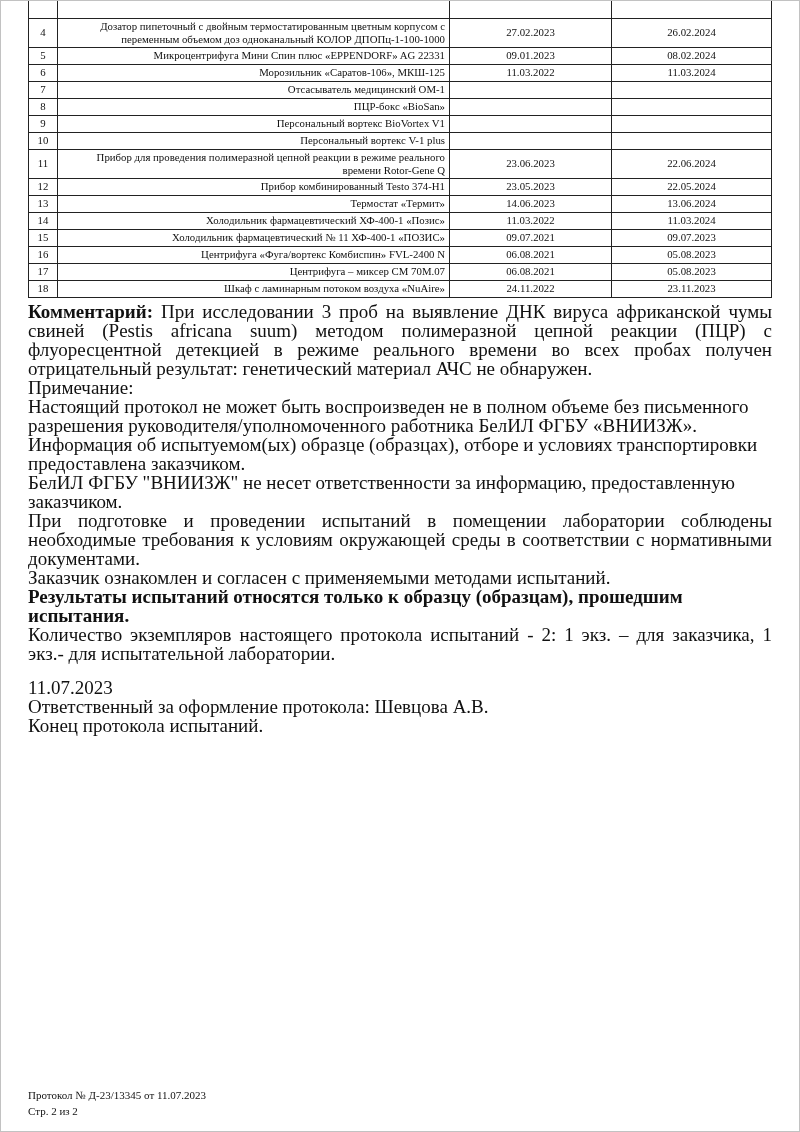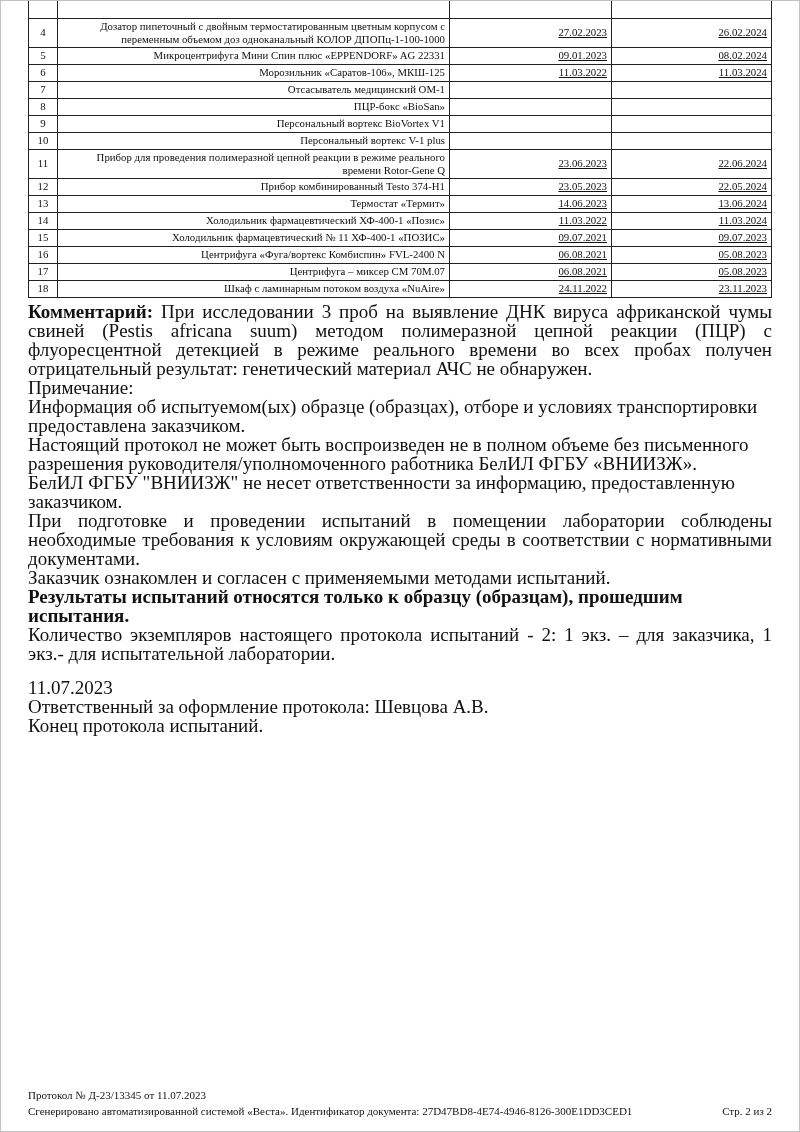"27.02.2023" td.c-date { text-align: right -> center; text-decoration: underline -> none }
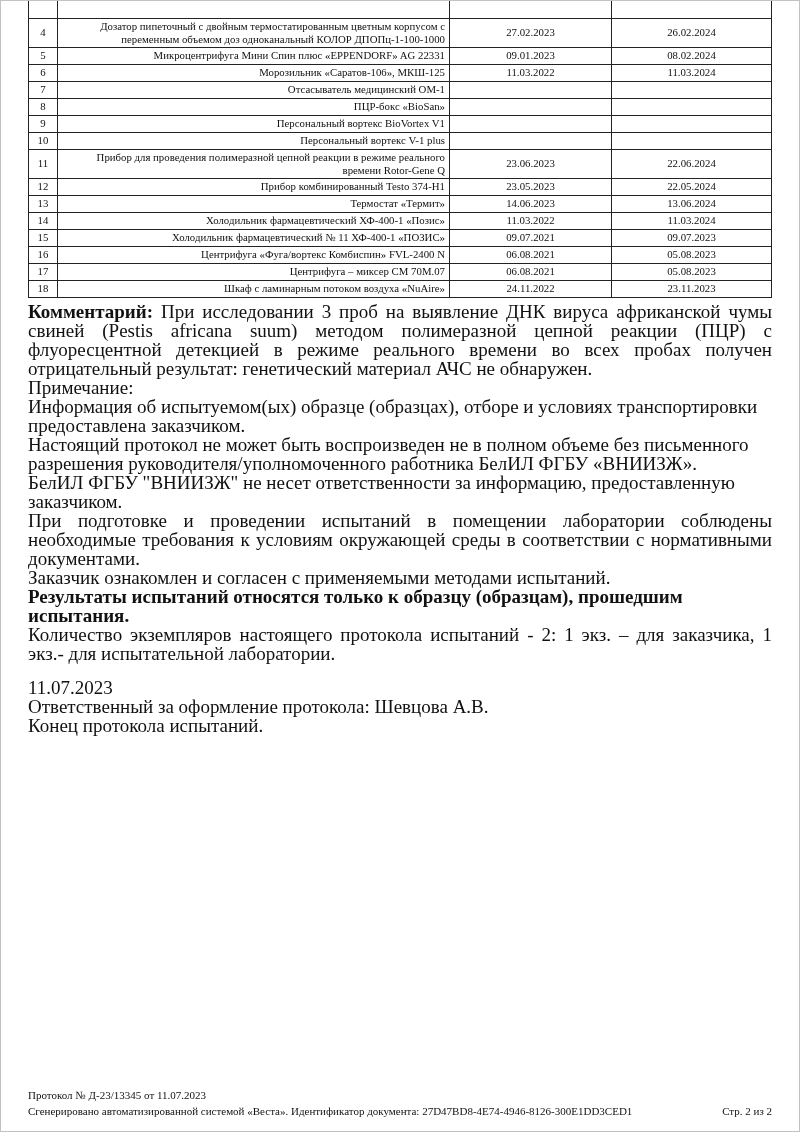"Информация об испытуемом(ых) образце" p { order: before "Настоящий протокол не может быть" -> after "Настоящий протокол не может быть" }
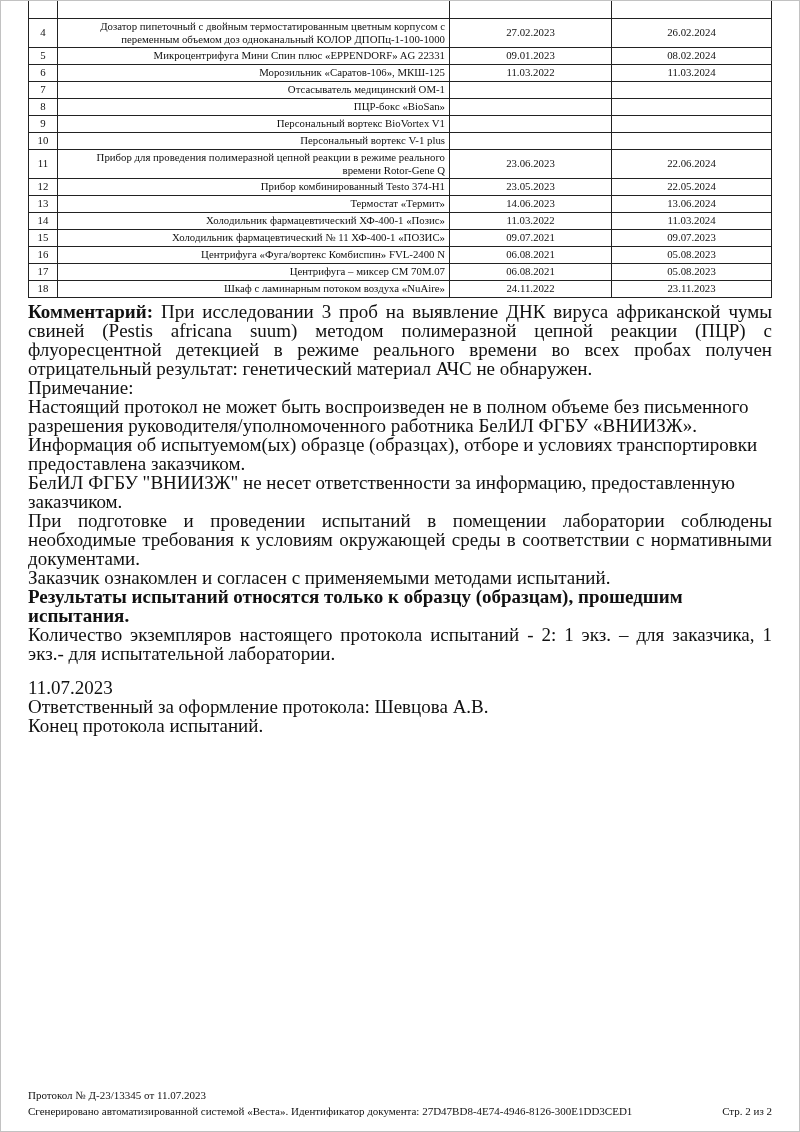"Сгенерировано автоматизированной" span { html: <span>Сгенерировано автоматизированной системой «Веста». Идентификатор документа: 27D47BD8-4E74-4946-8126-300E1DD3CED1</span> -> none }
